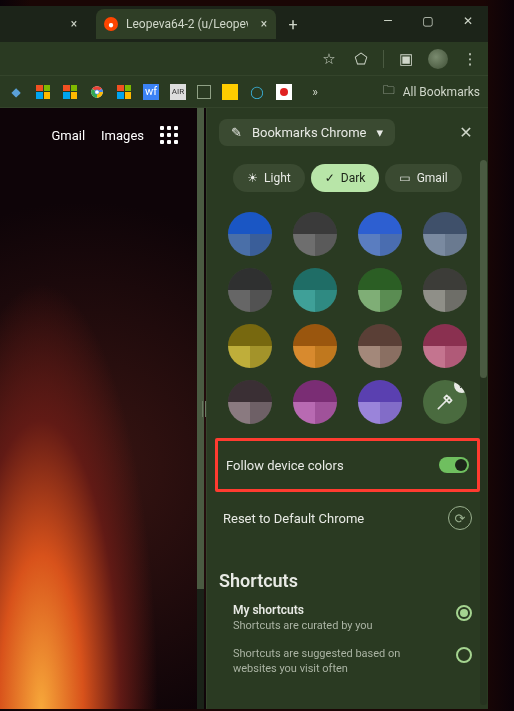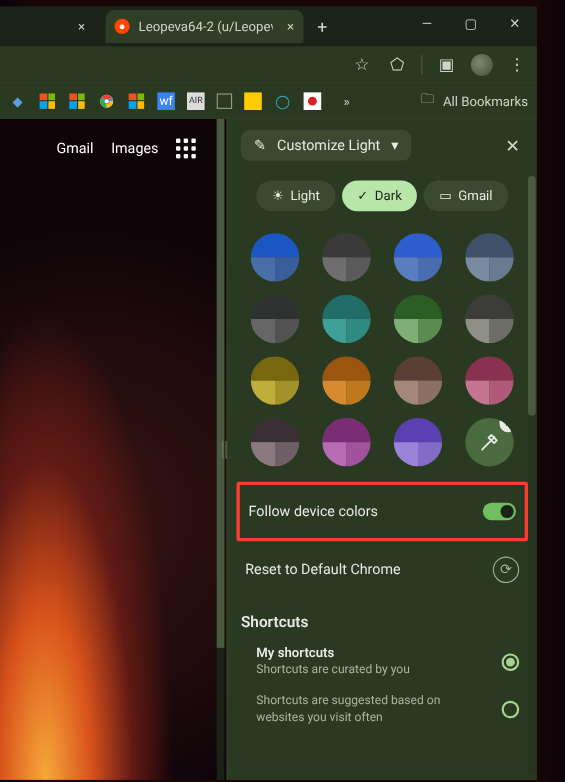"Customize Light" span { text: Customize Light -> Bookmarks Chrome }
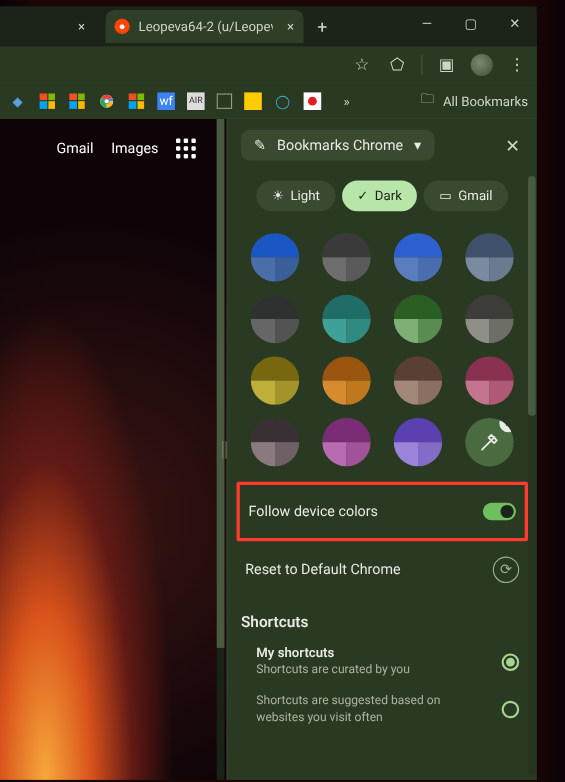"Shortcuts" .section-title { font-size: 14px -> 18px; margin-top: 18px -> 30px }
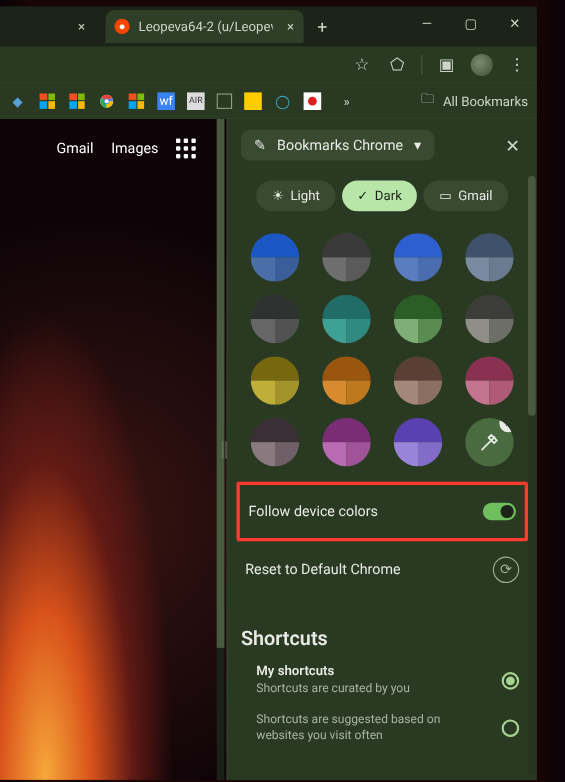"My shortcuts" .radio-opt { align-items: center -> flex-start }
